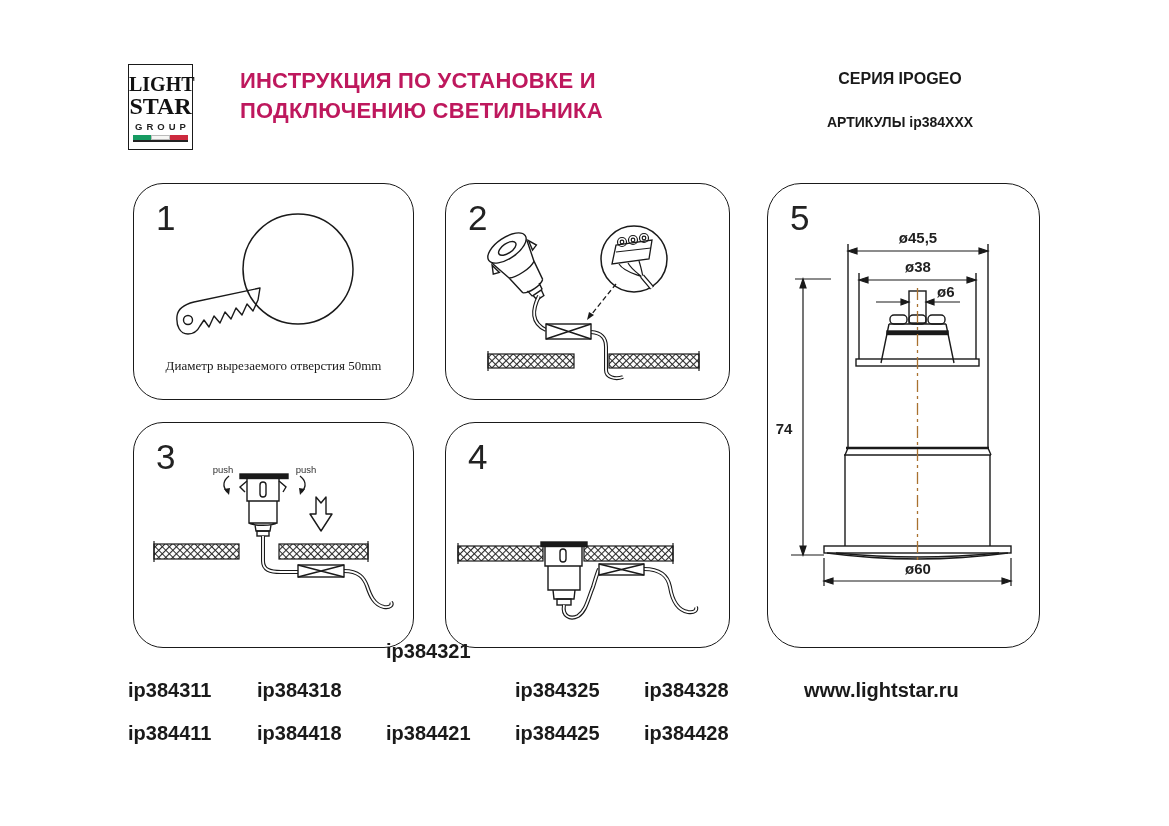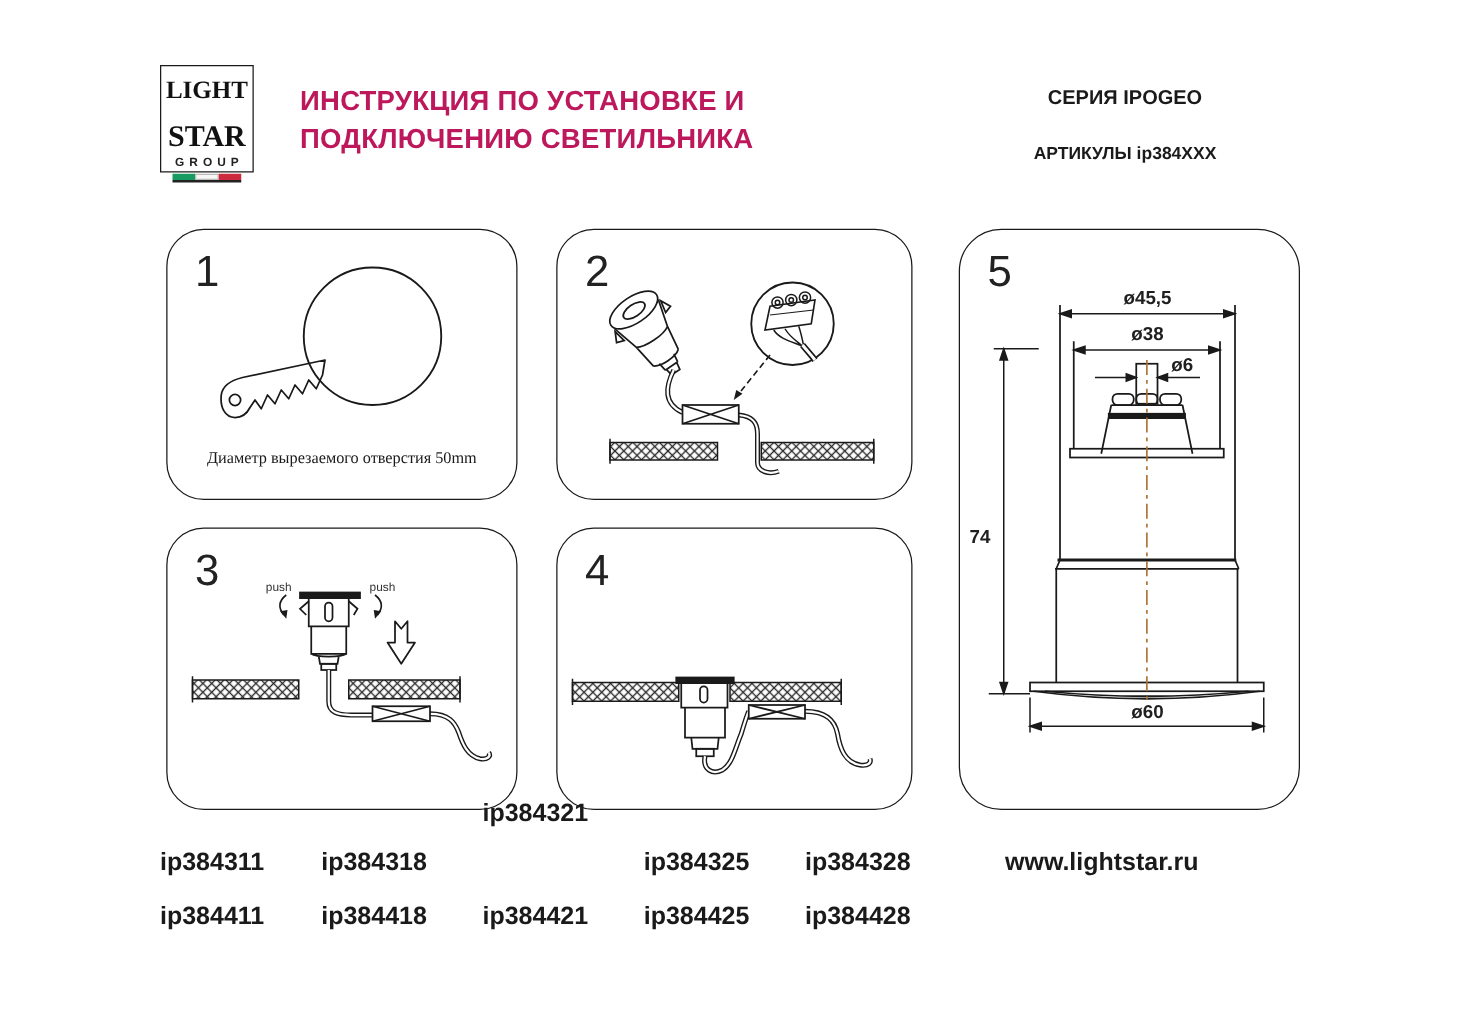"LIGHT" #logo-box { top: 52px -> 64px; width: 75px -> 65px }
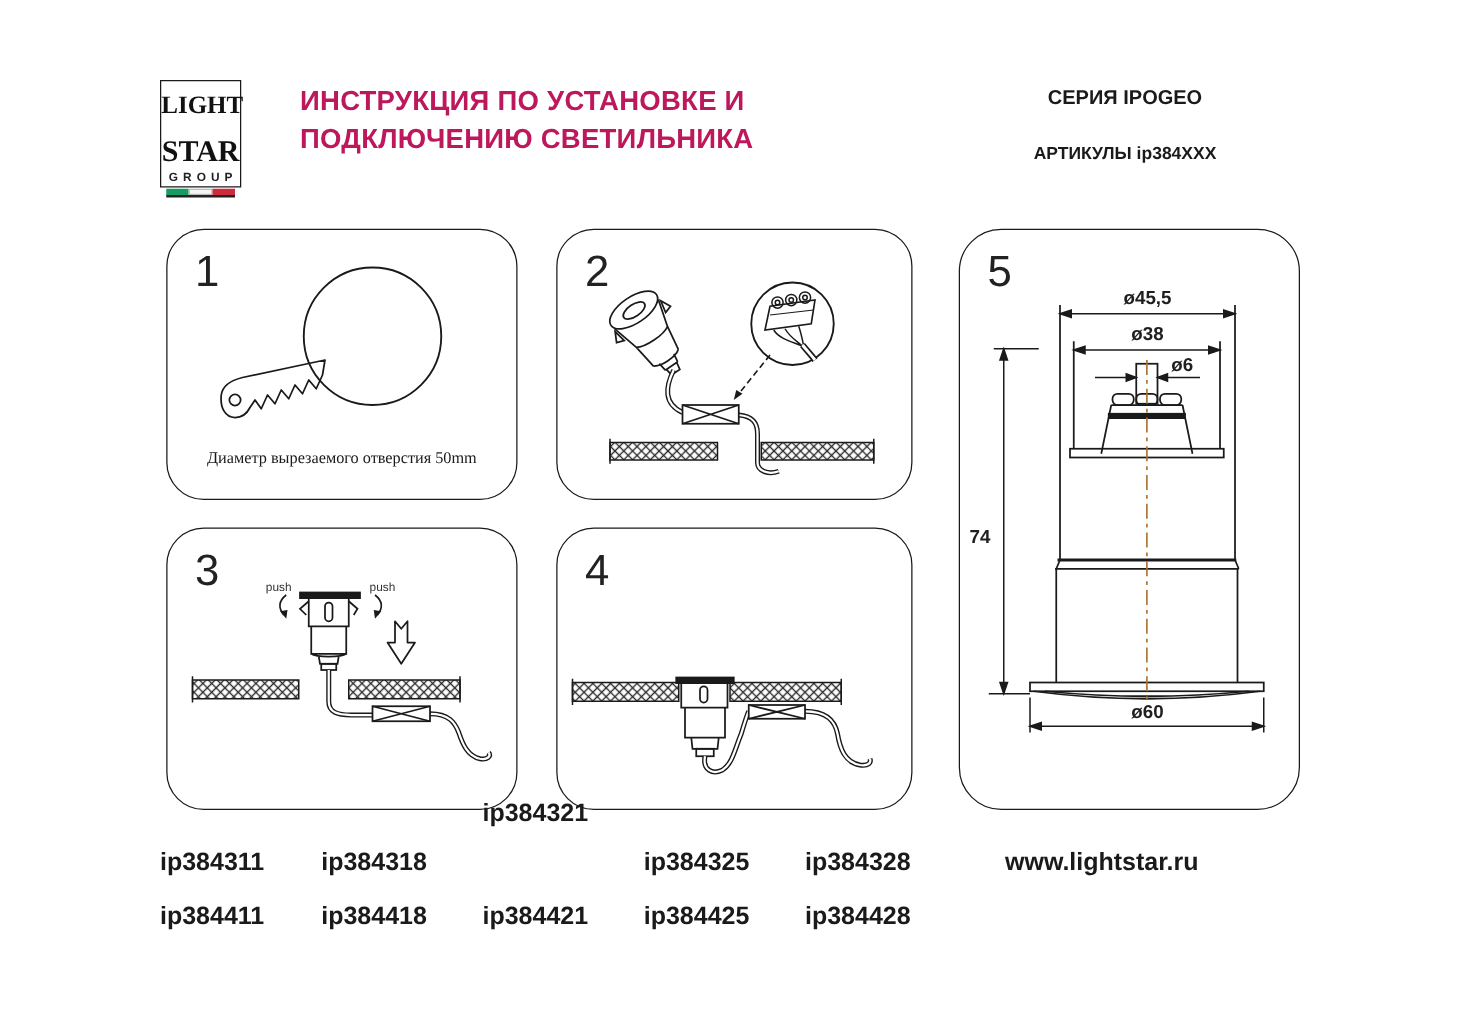"STAR" #logo-l2 { margin-top: 16px -> 0 }
